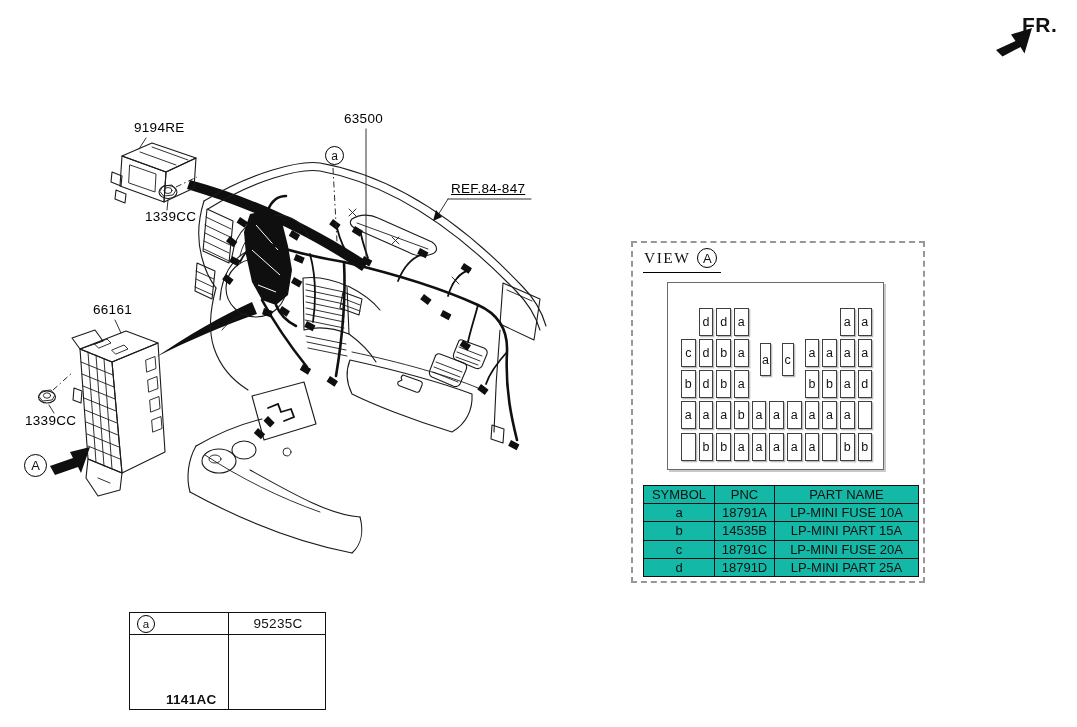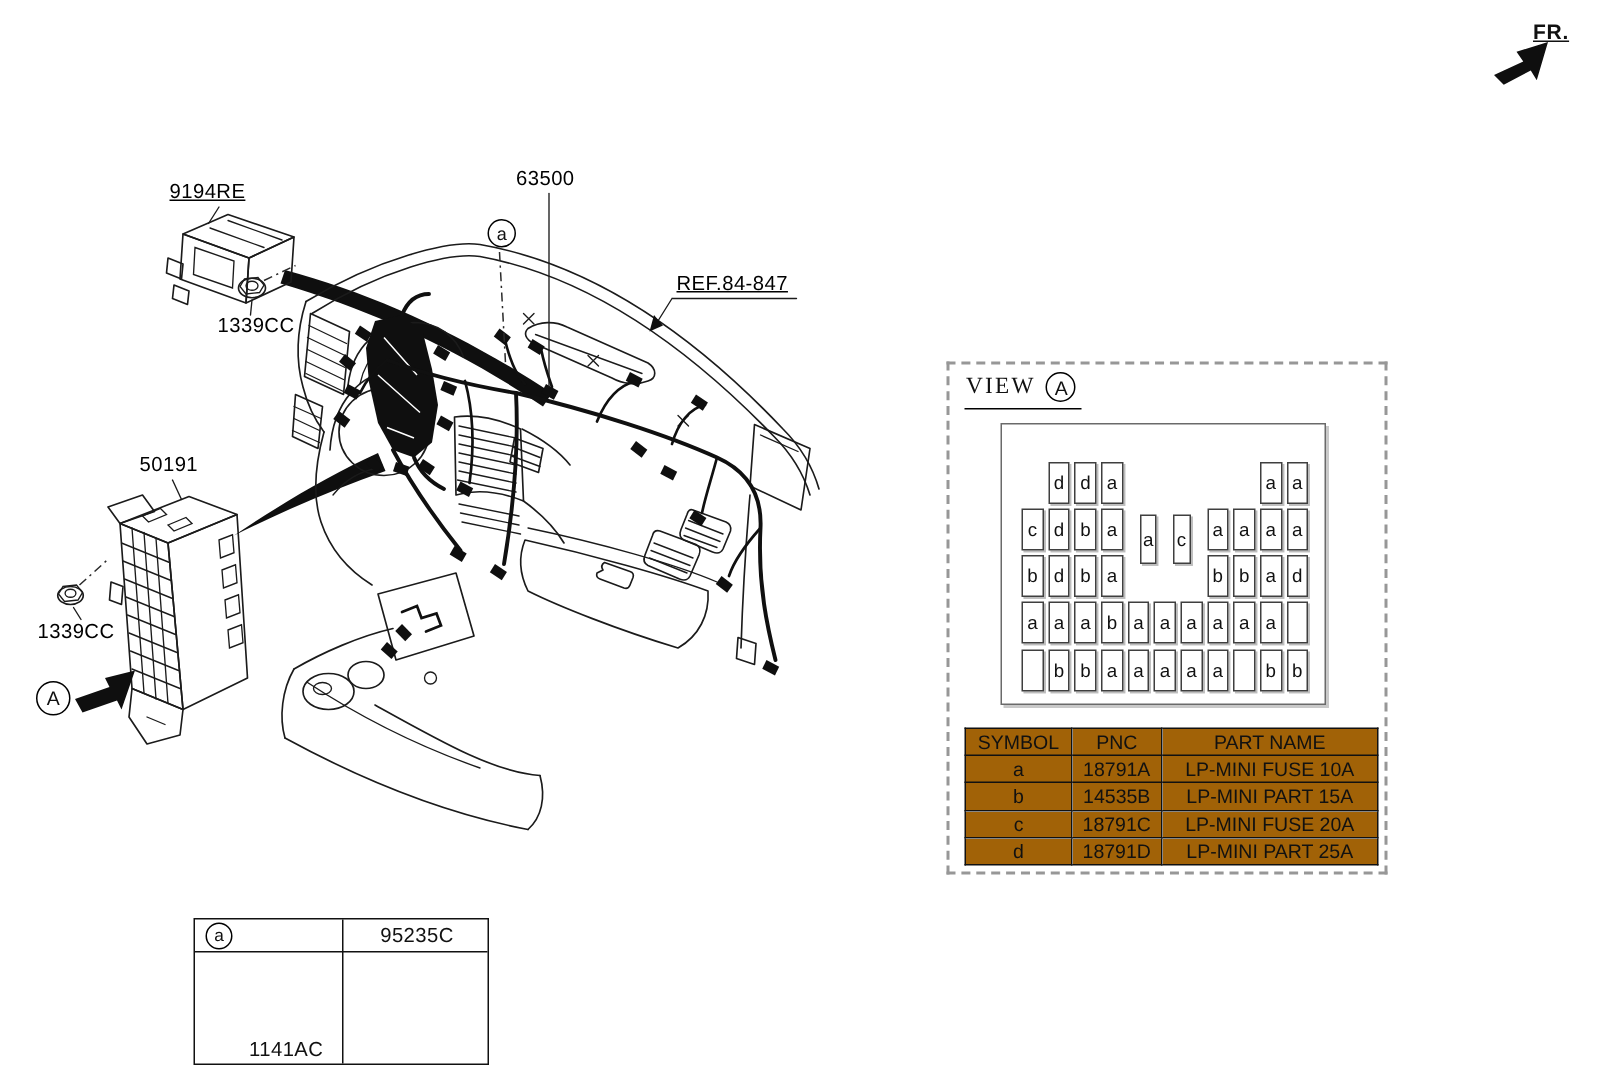"FR." #fr-label { font-size: 14px -> 21px; text-decoration: underline -> none }
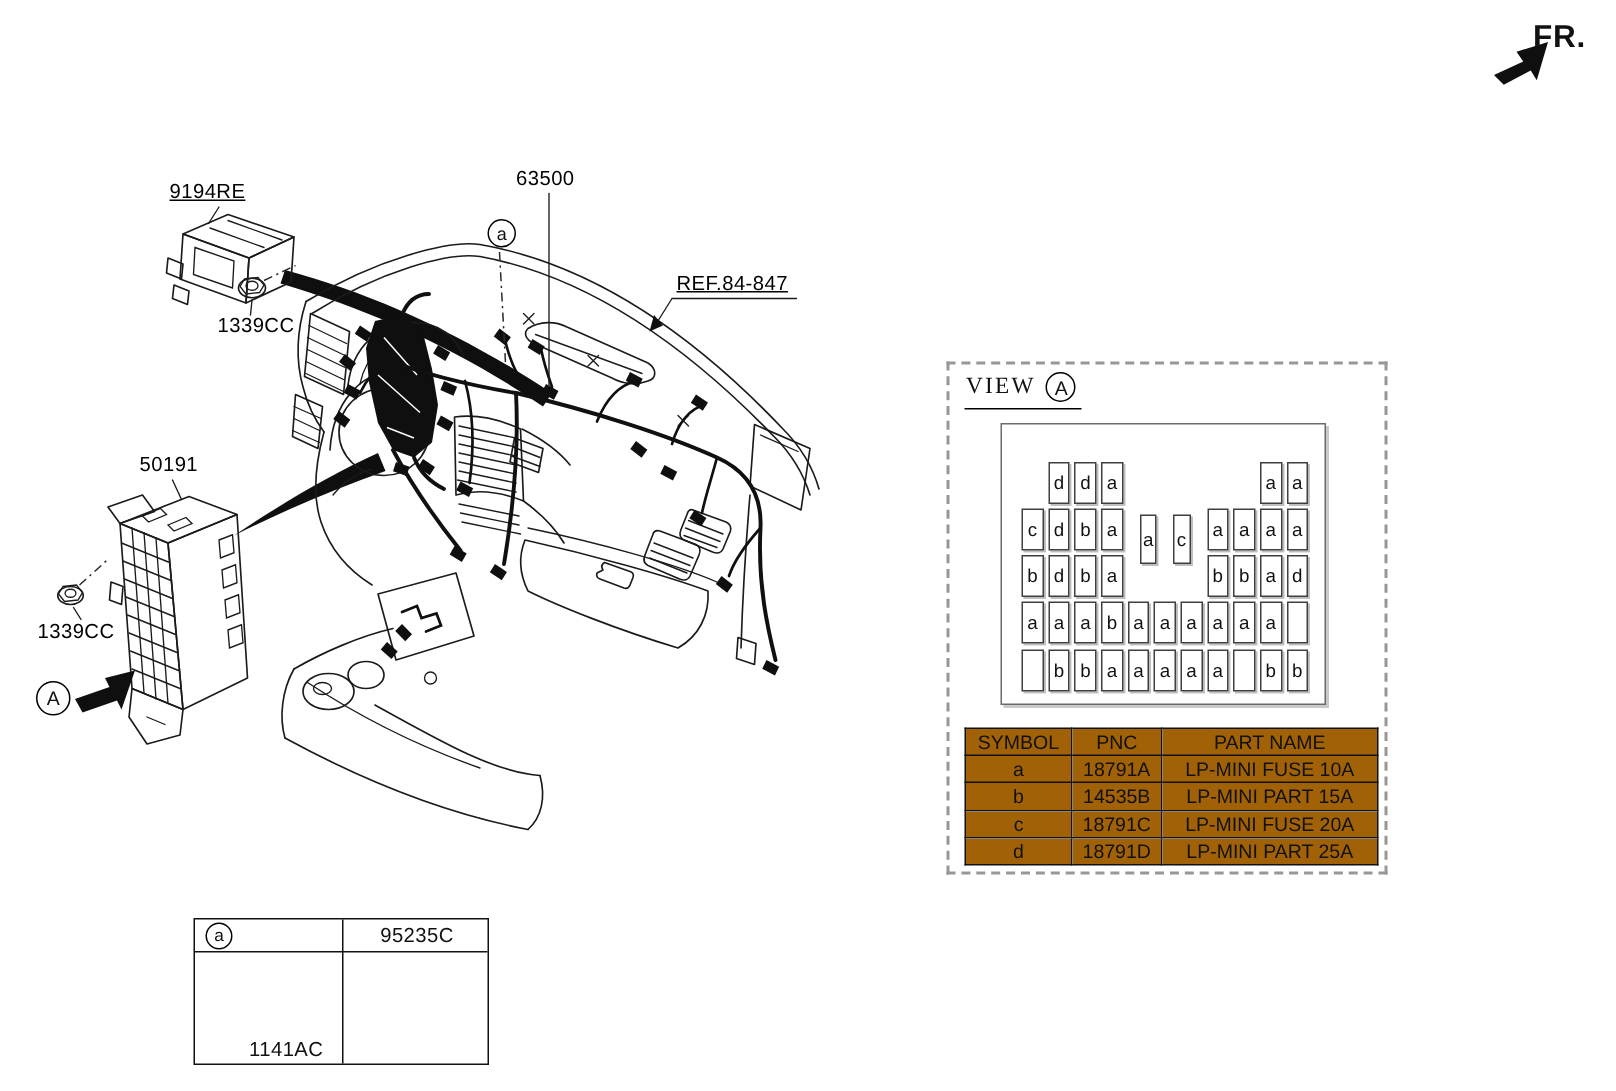"9194RE" div.lbl { left: 113px -> 134px; text-decoration: underline -> none }
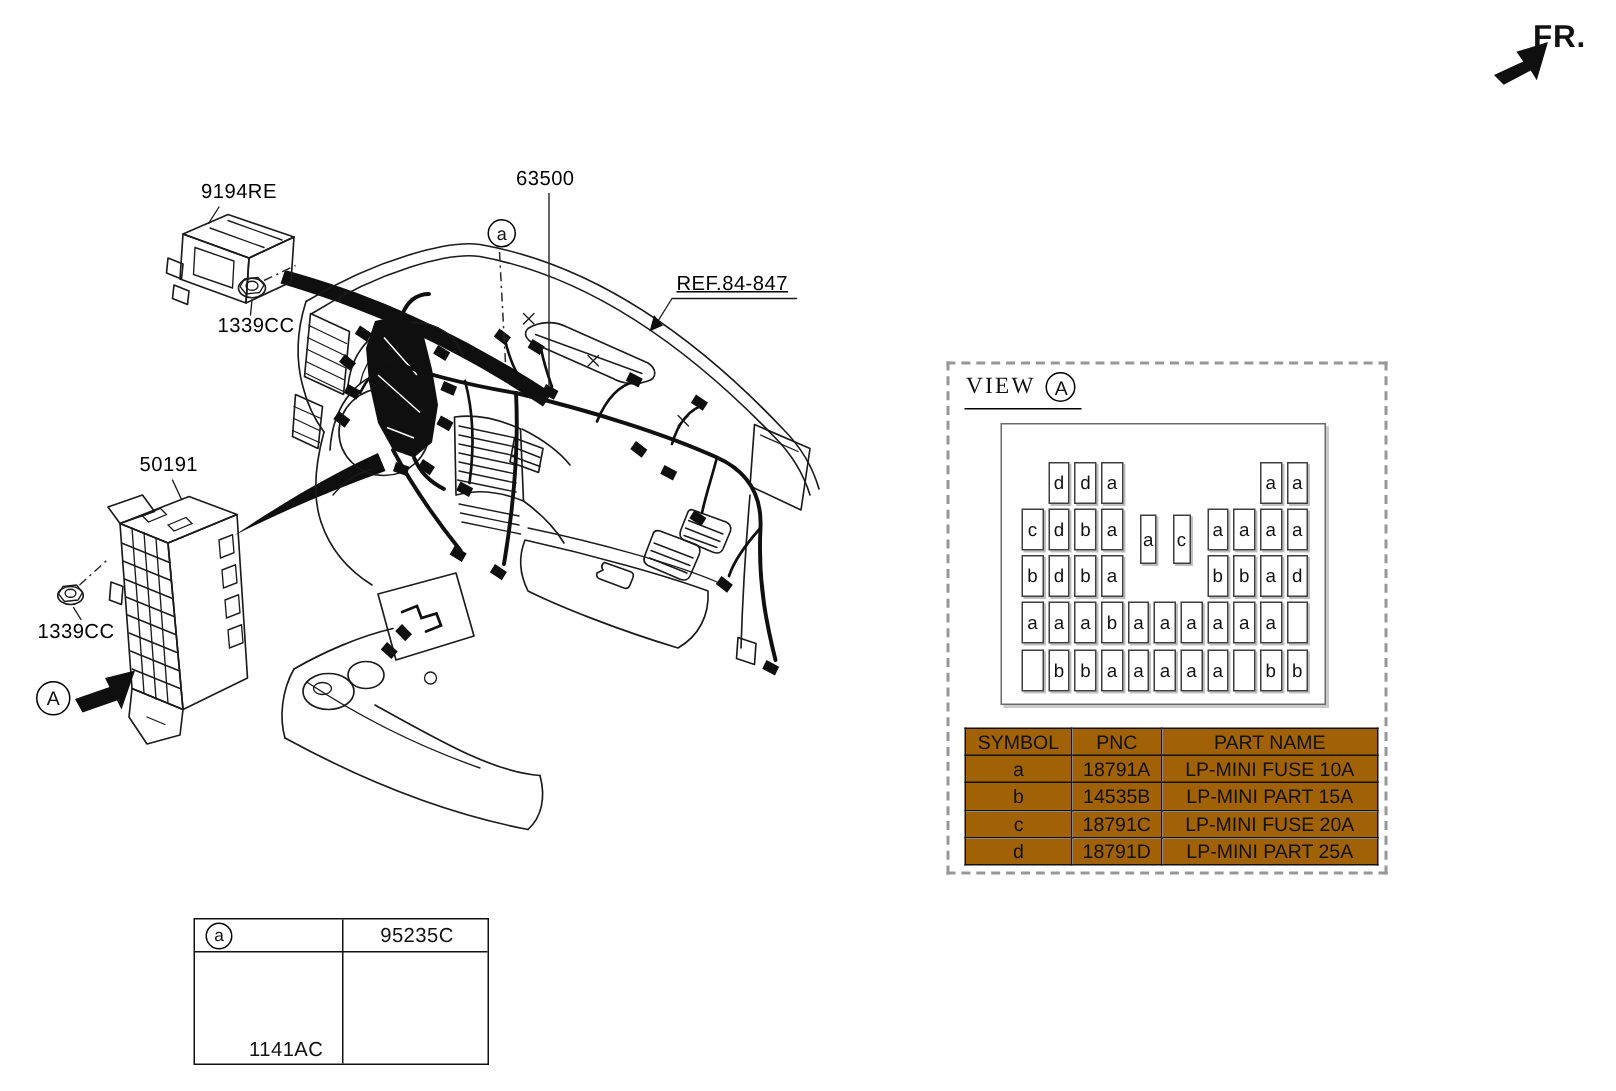"50191" div.lbl { text: 50191 -> 66161 }
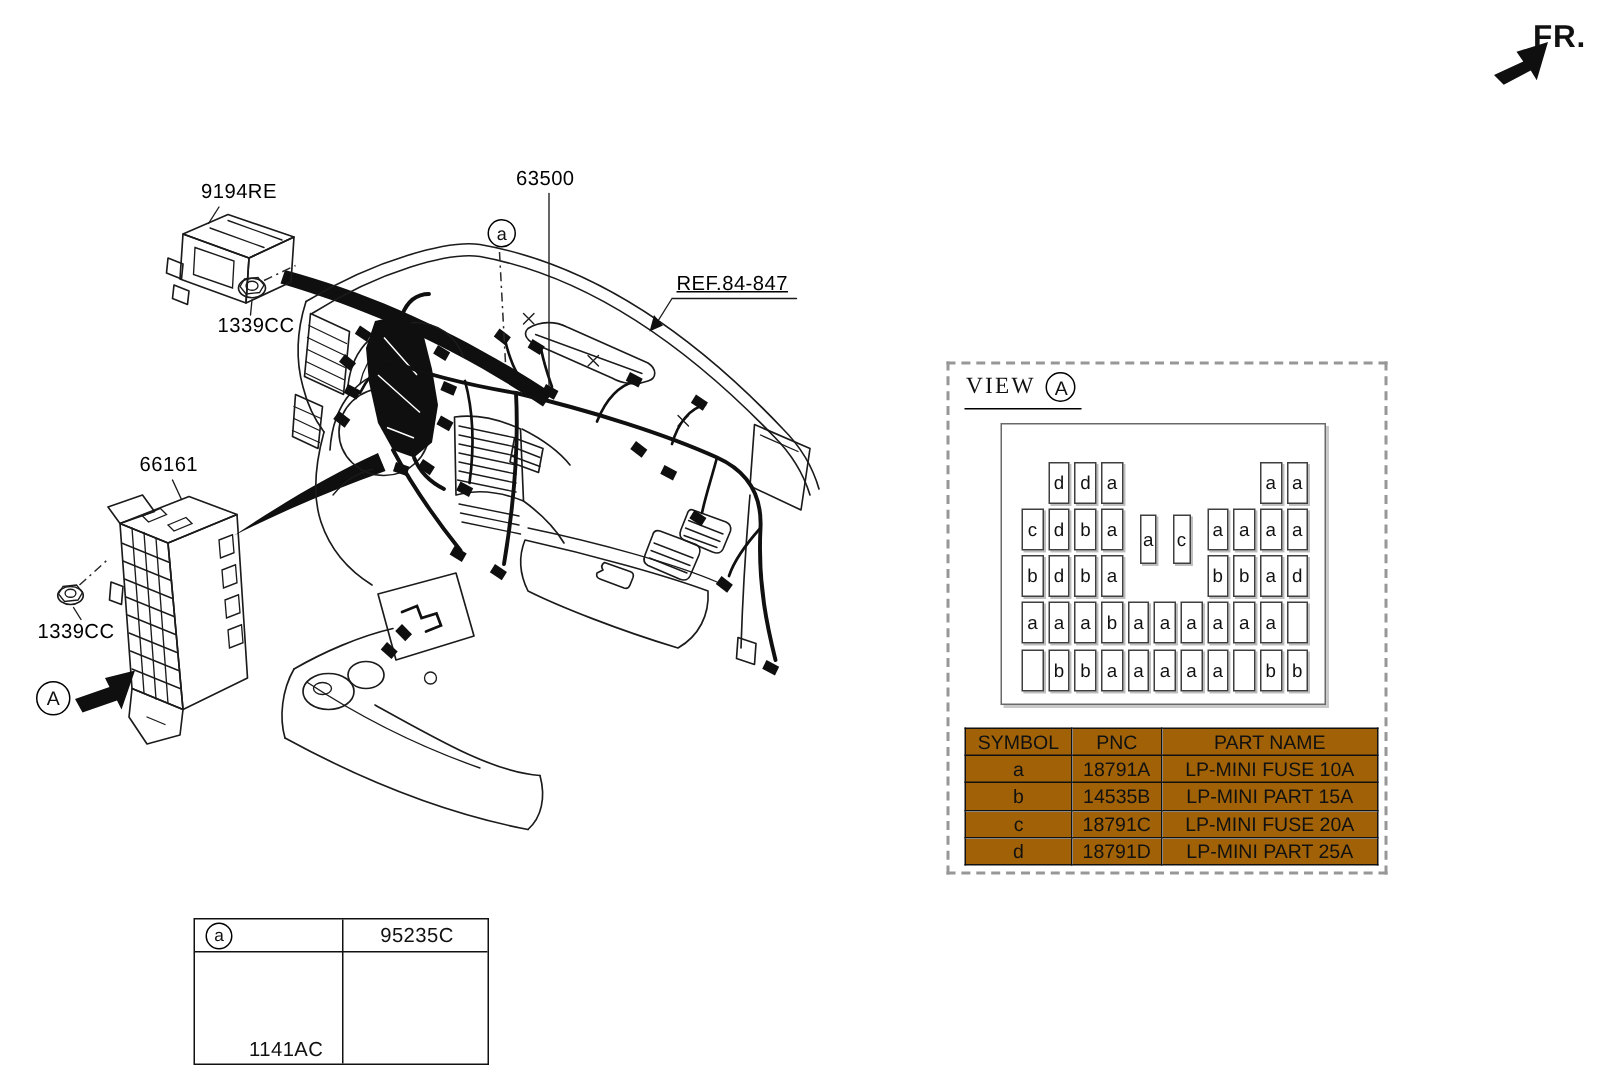"SYMBOL" #symbol-table th, #symbol-table td { background: #a16207 -> #14b8a6 }
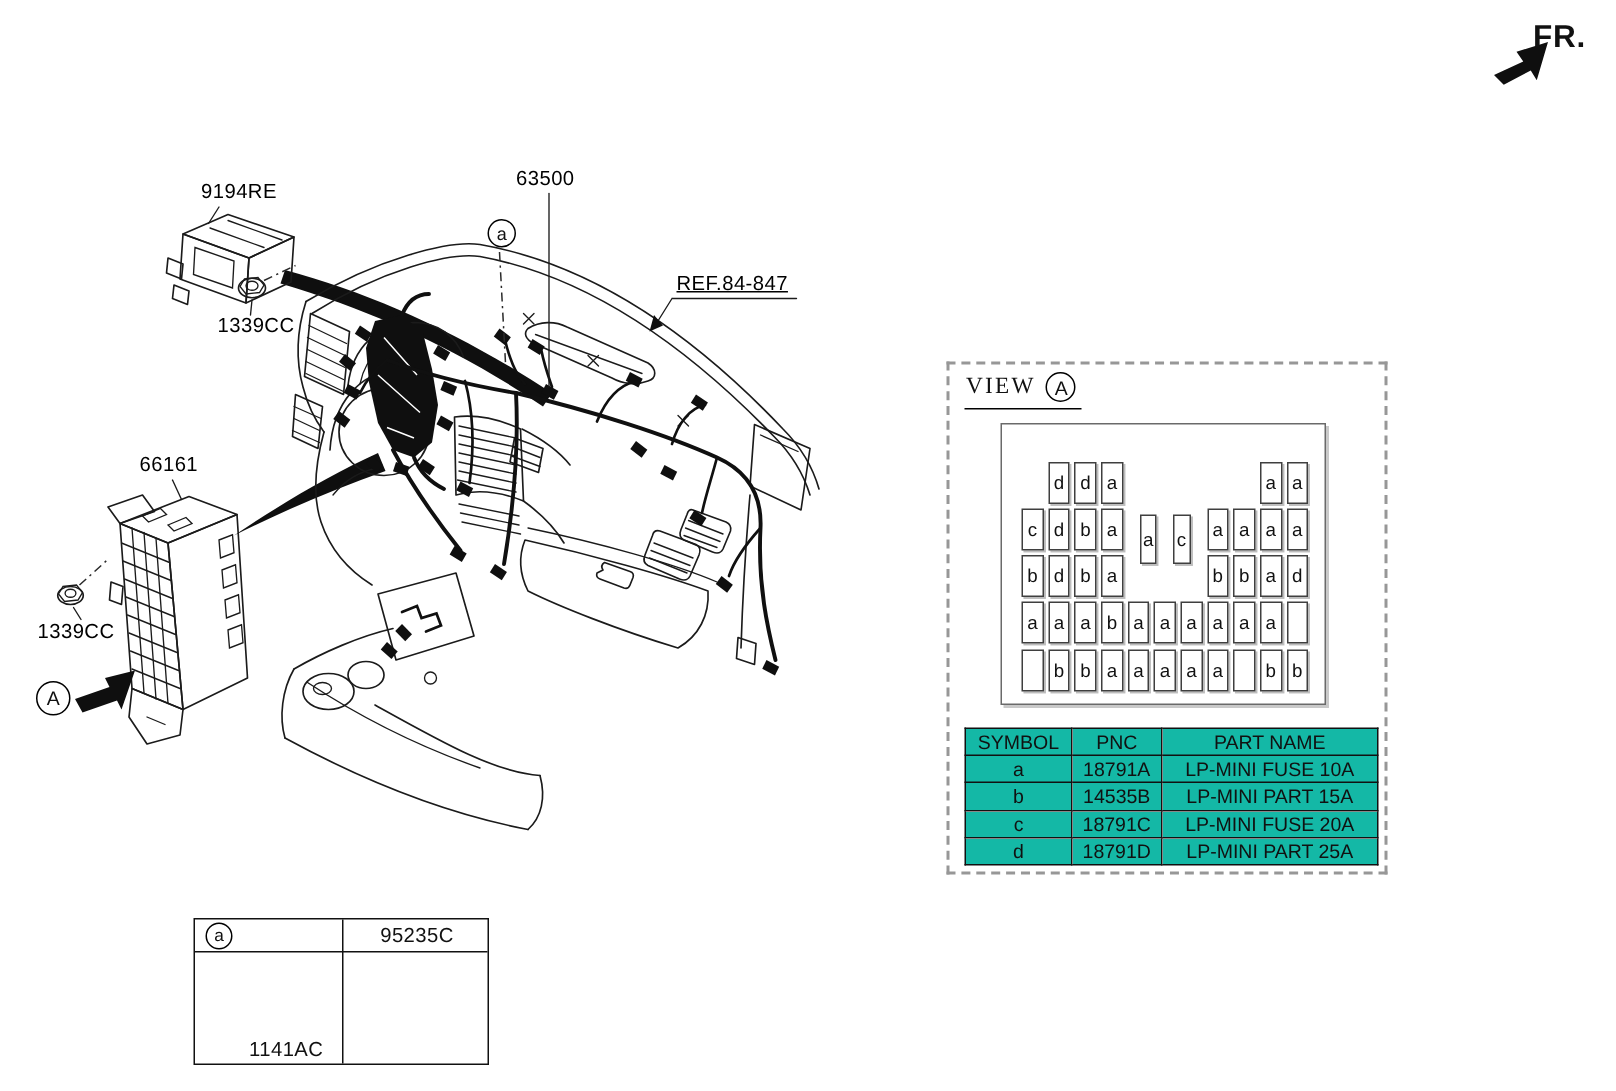"1141AC" #detail-fastener-label { font-weight: none -> bold }
